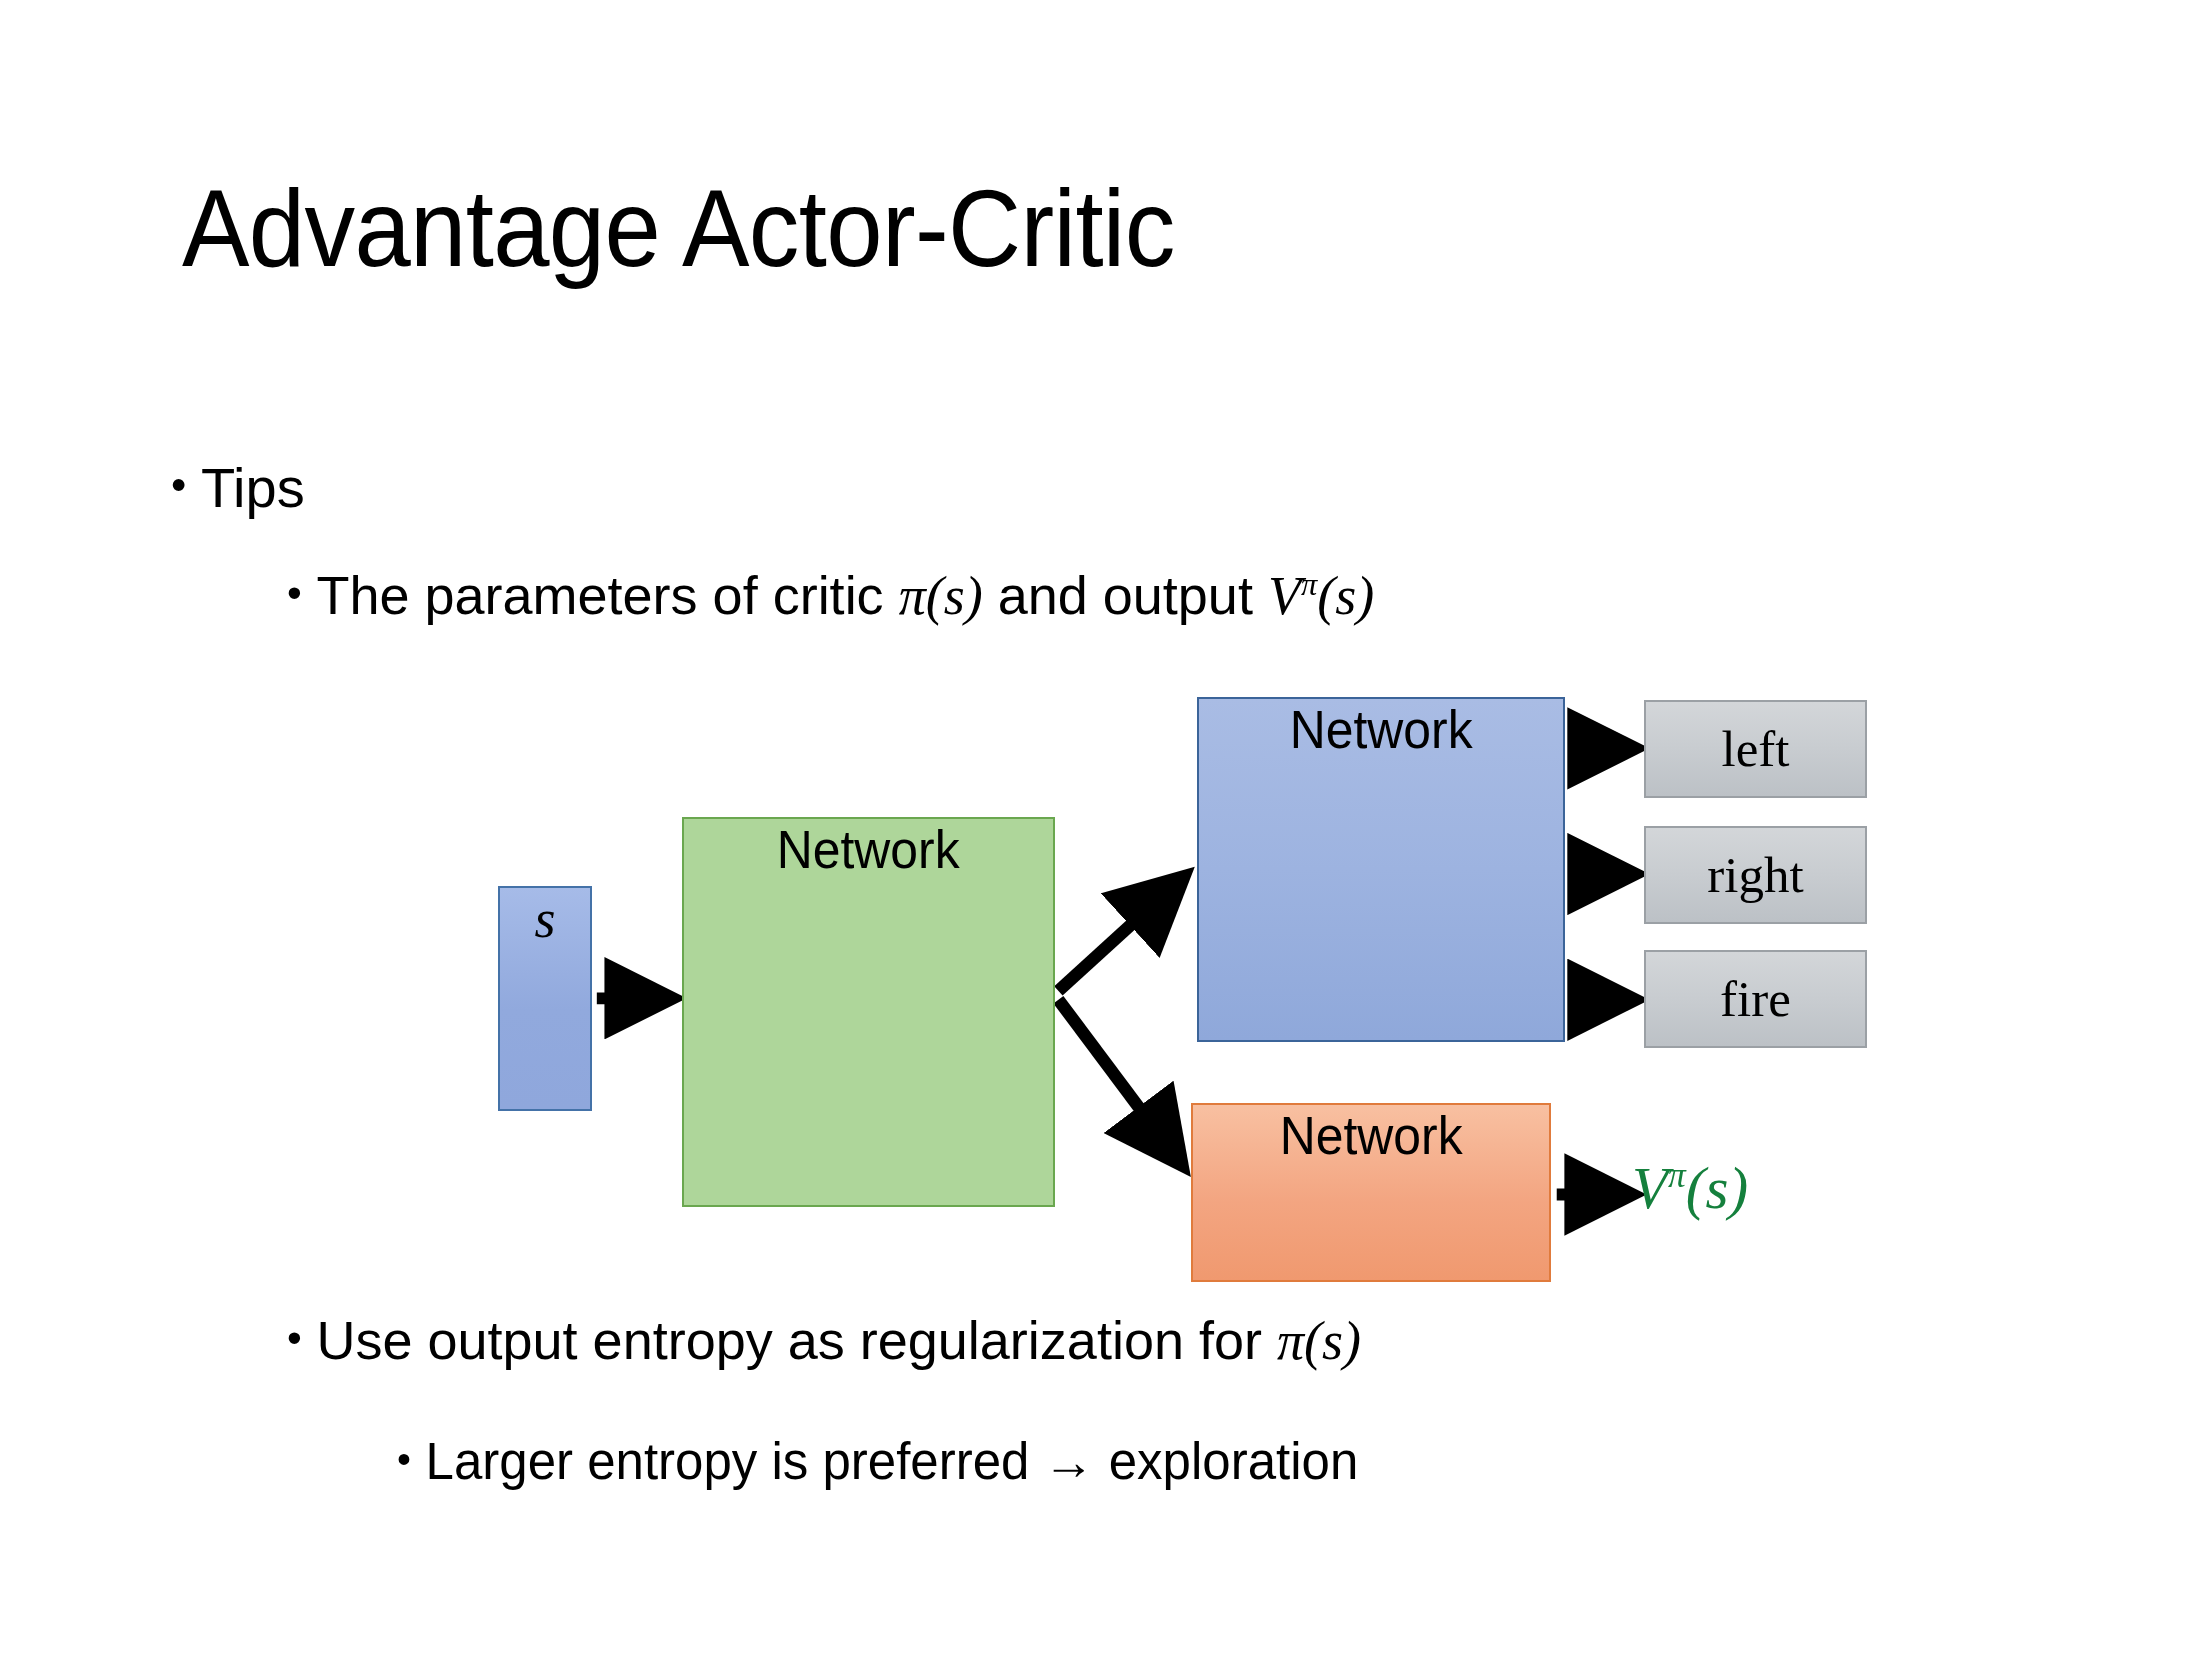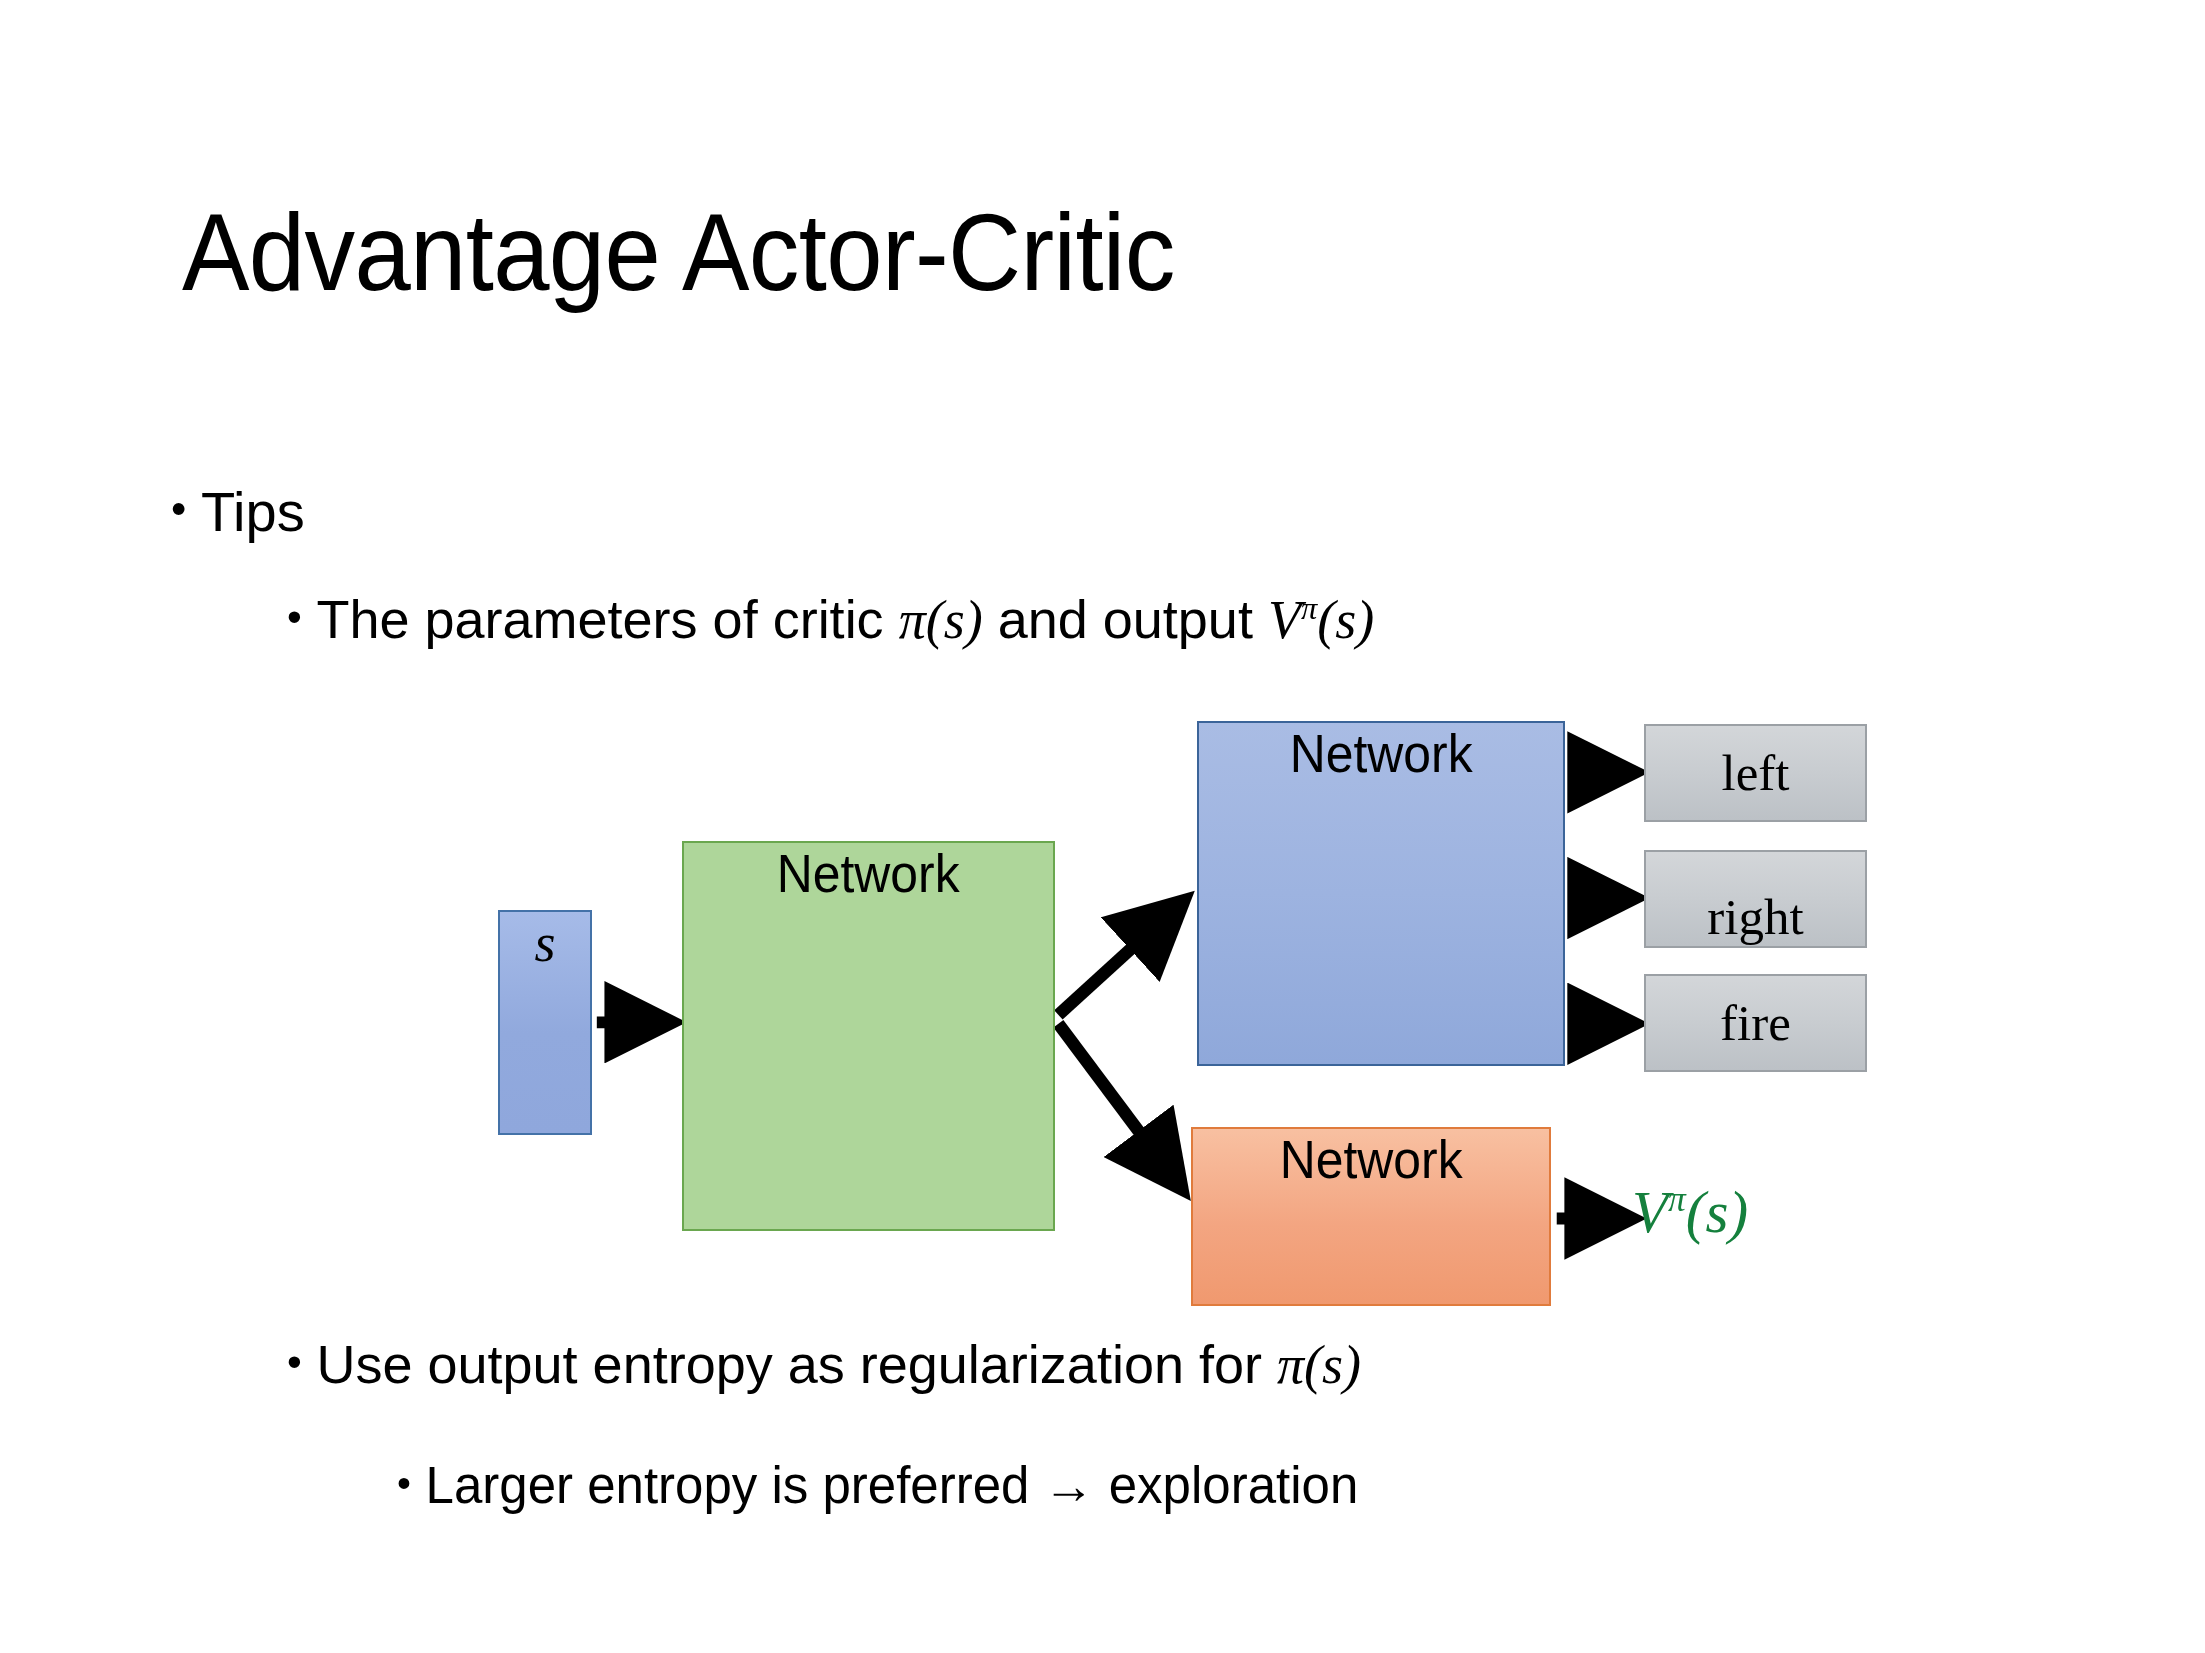"Advantage Actor-Critic" .slide { margin-top: 24px -> none }
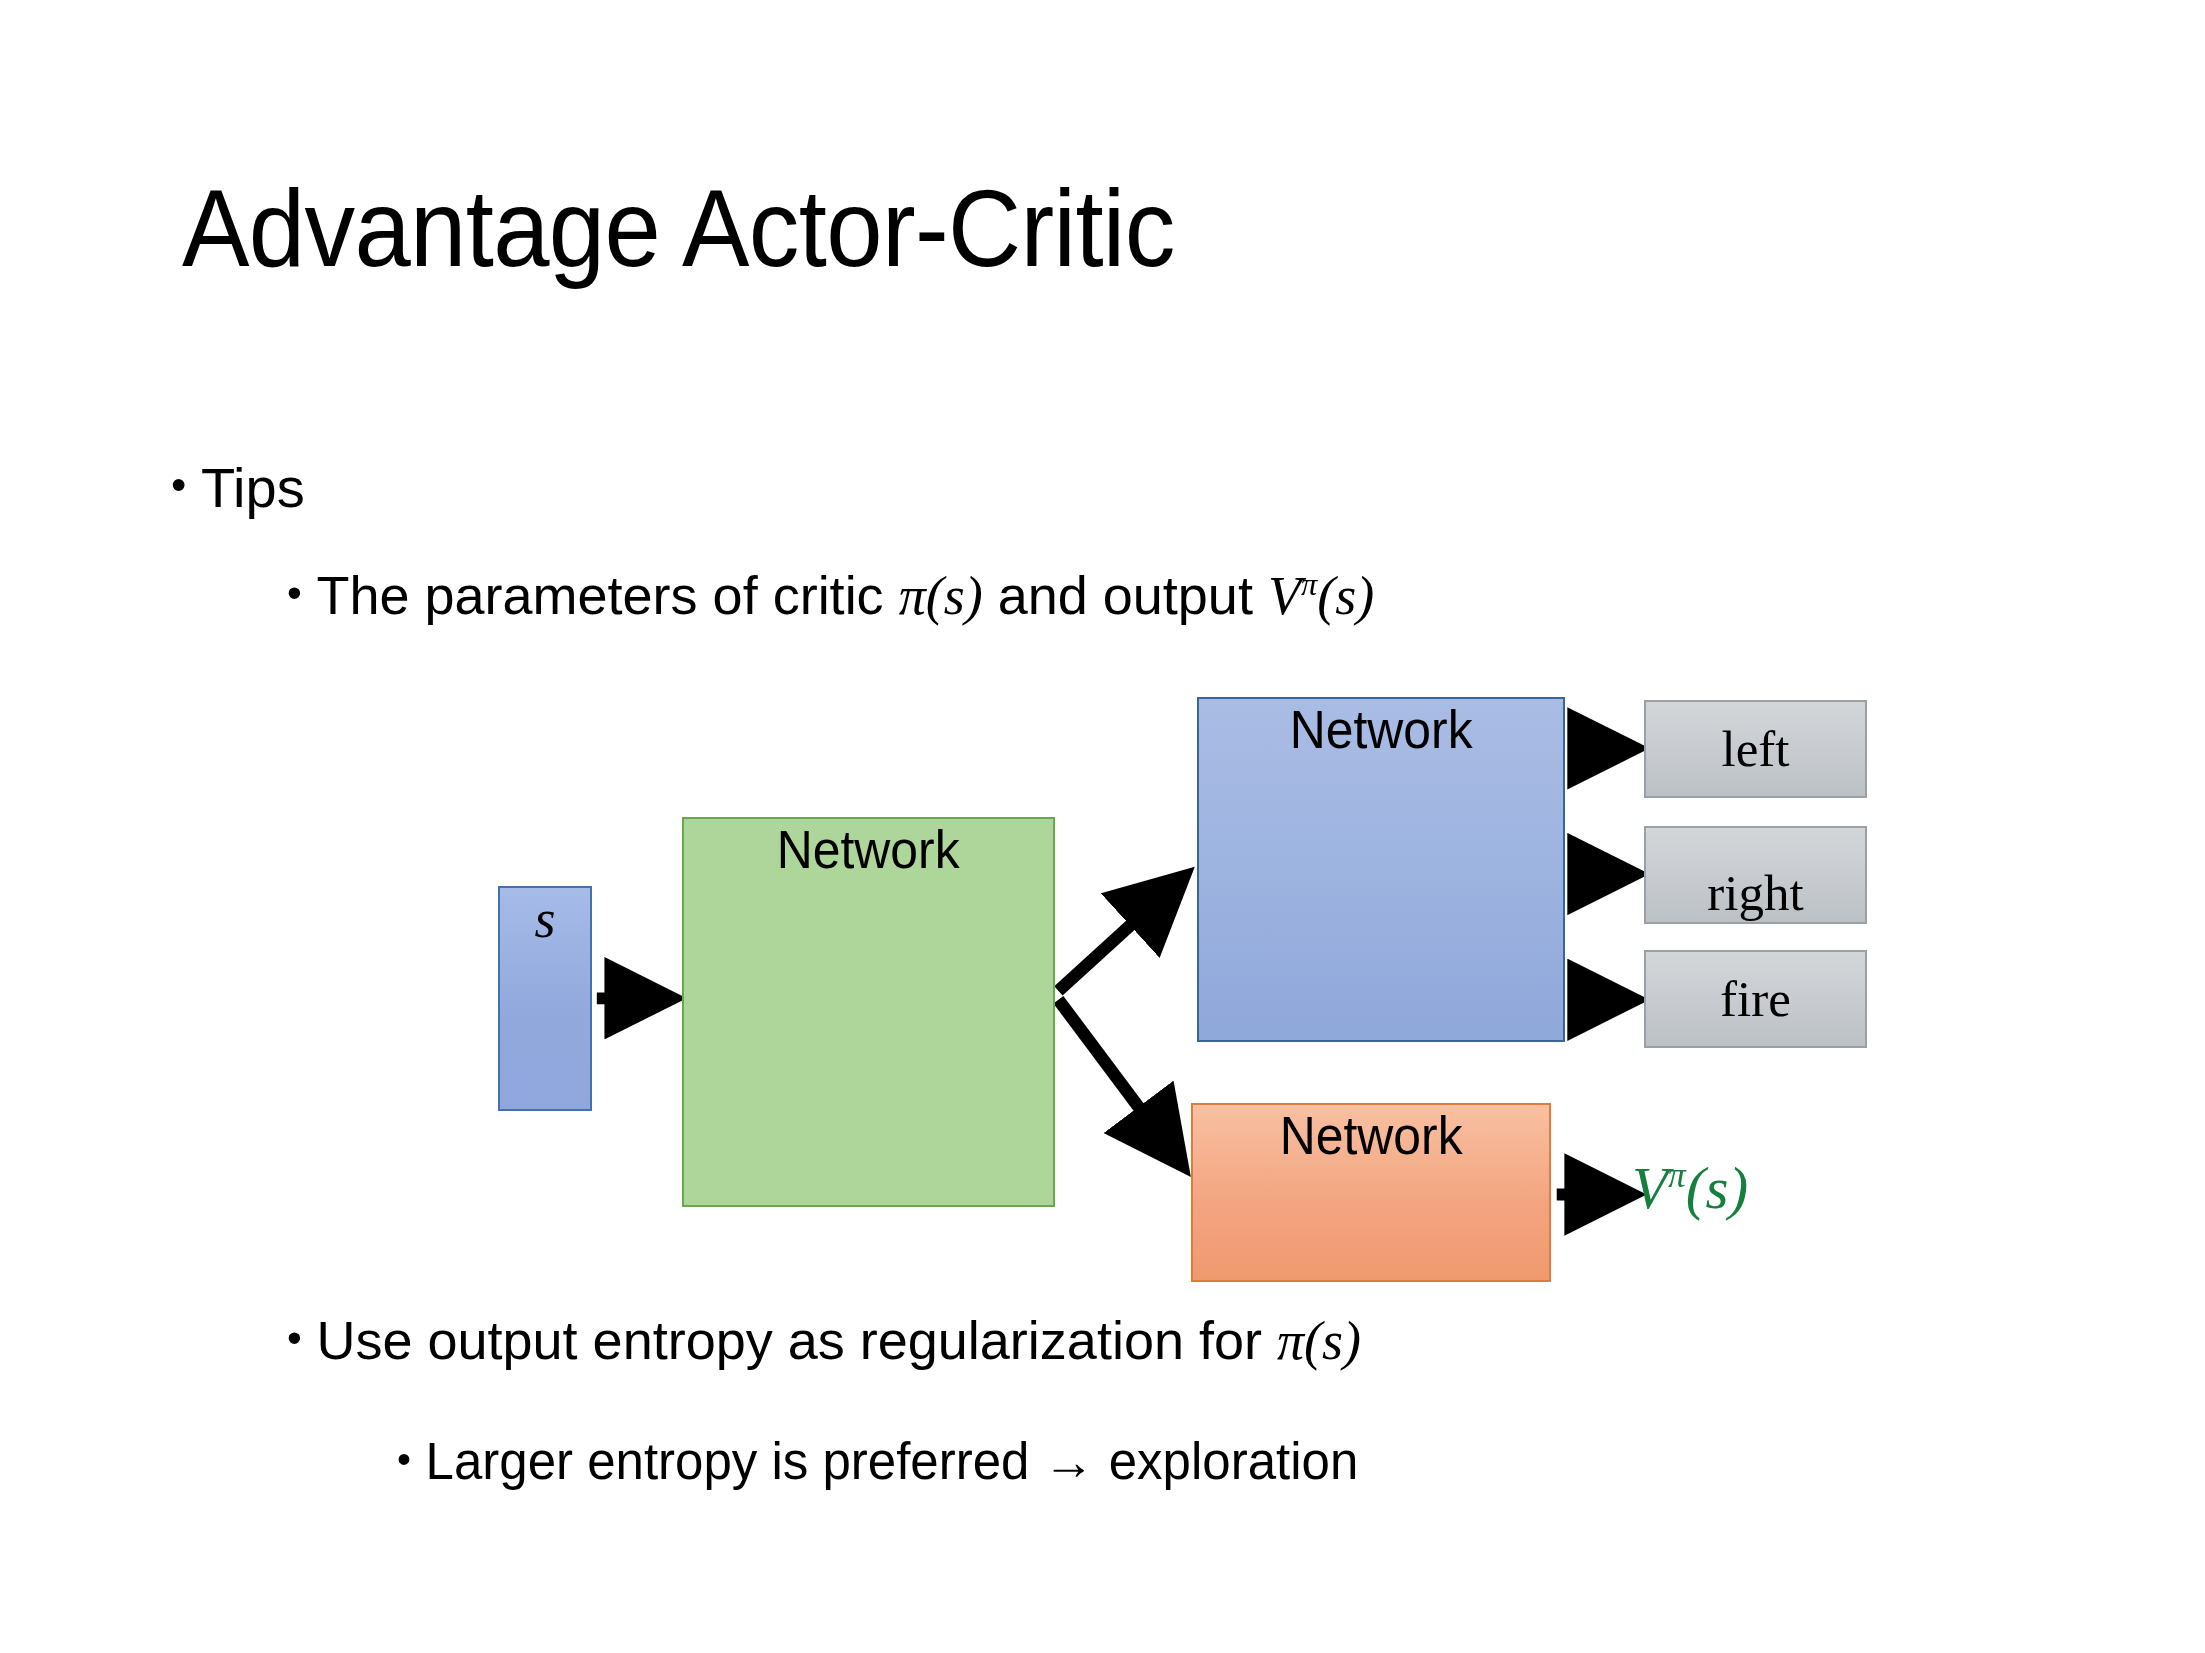"right" #action-right { align-items: flex-end -> none }
